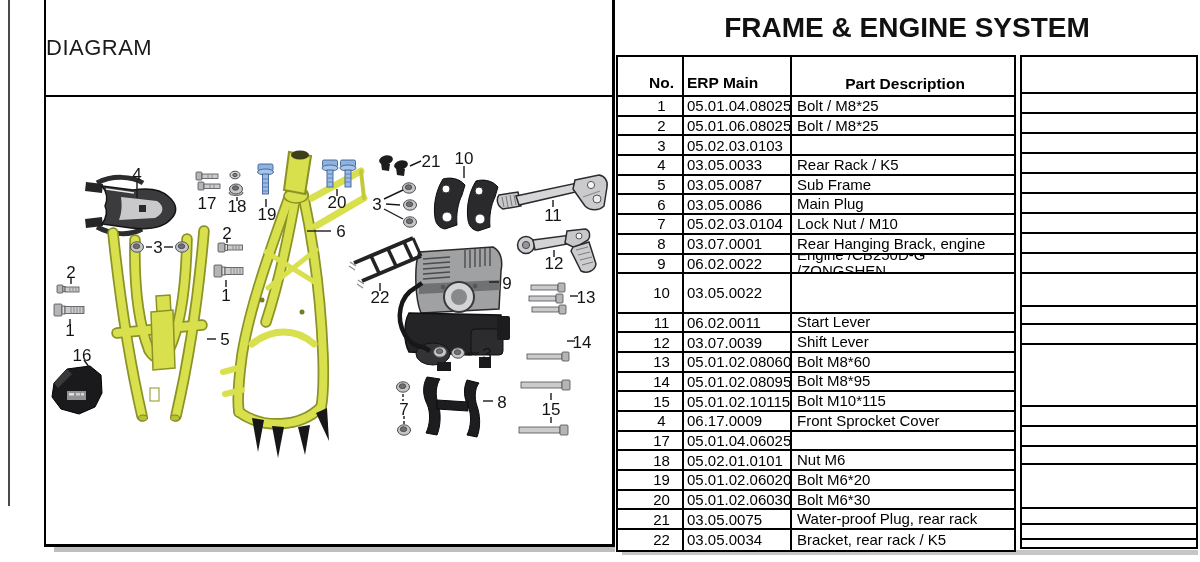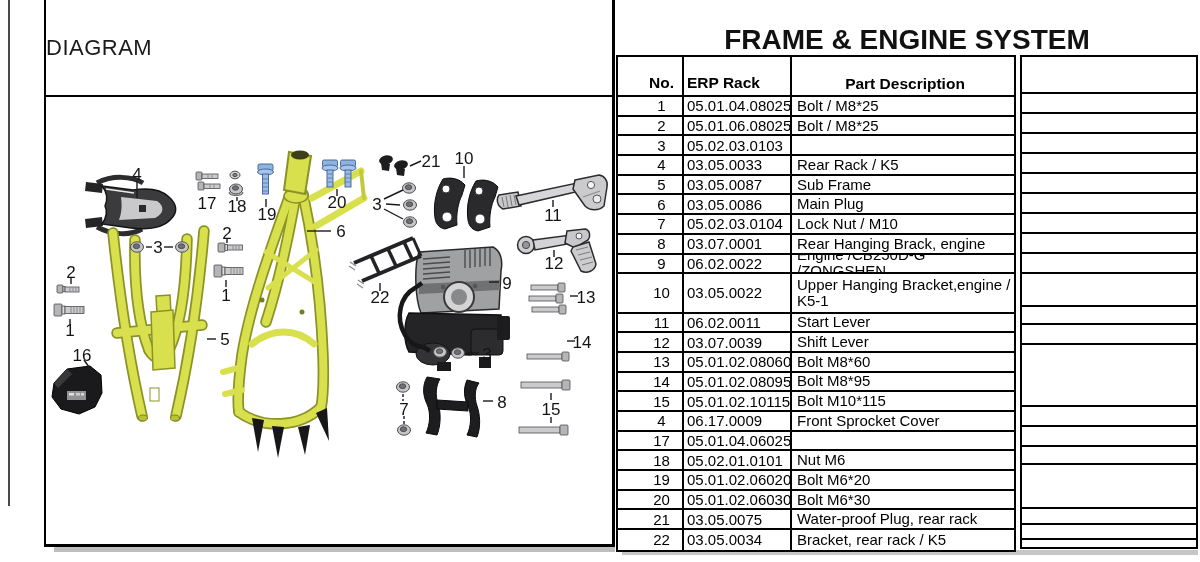"FRAME & ENGINE SYSTEM" .table-title { top: 16px -> 4px }
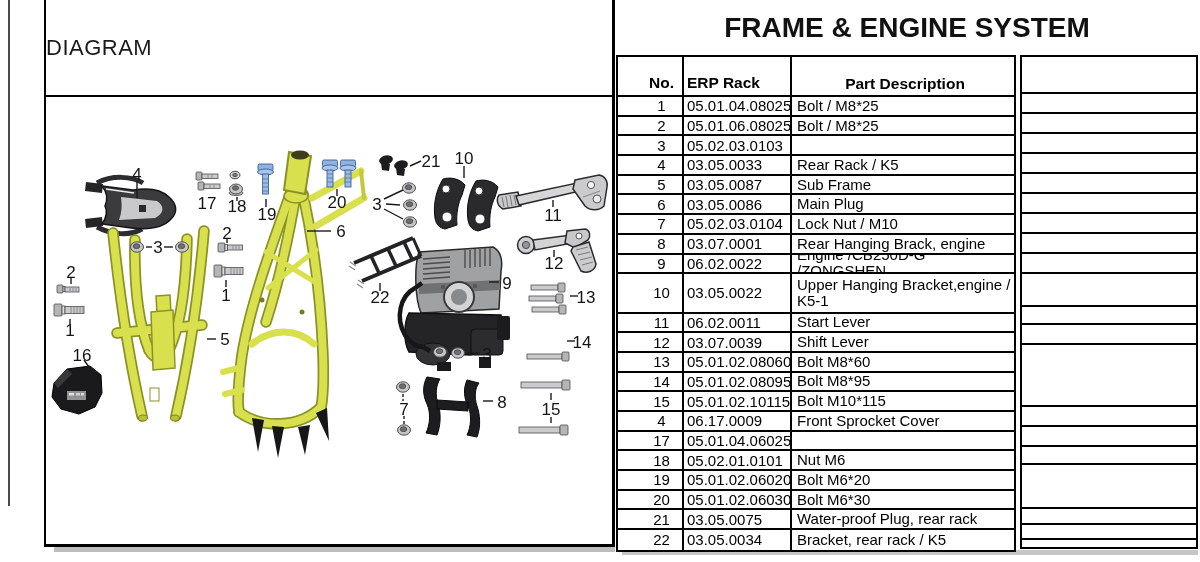"ERP Rack" div.c { text: Rack -> Main }
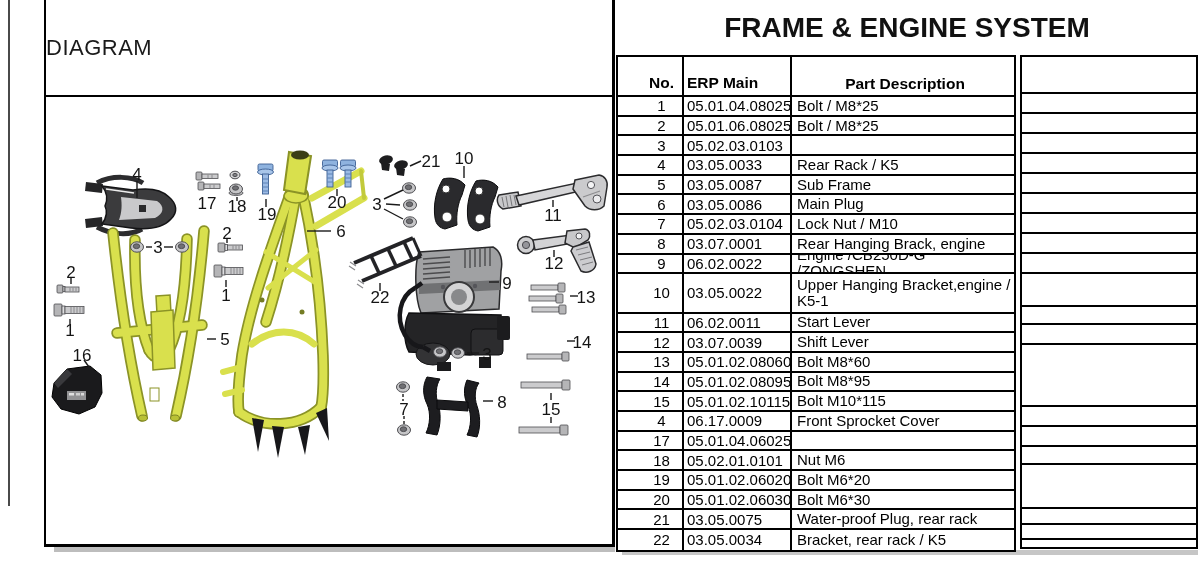"Upper Hanging Bracket,engine / K5-1" div.c { html: <div>Upper Hanging Bracket,engine / K5-1</div> -> none }
